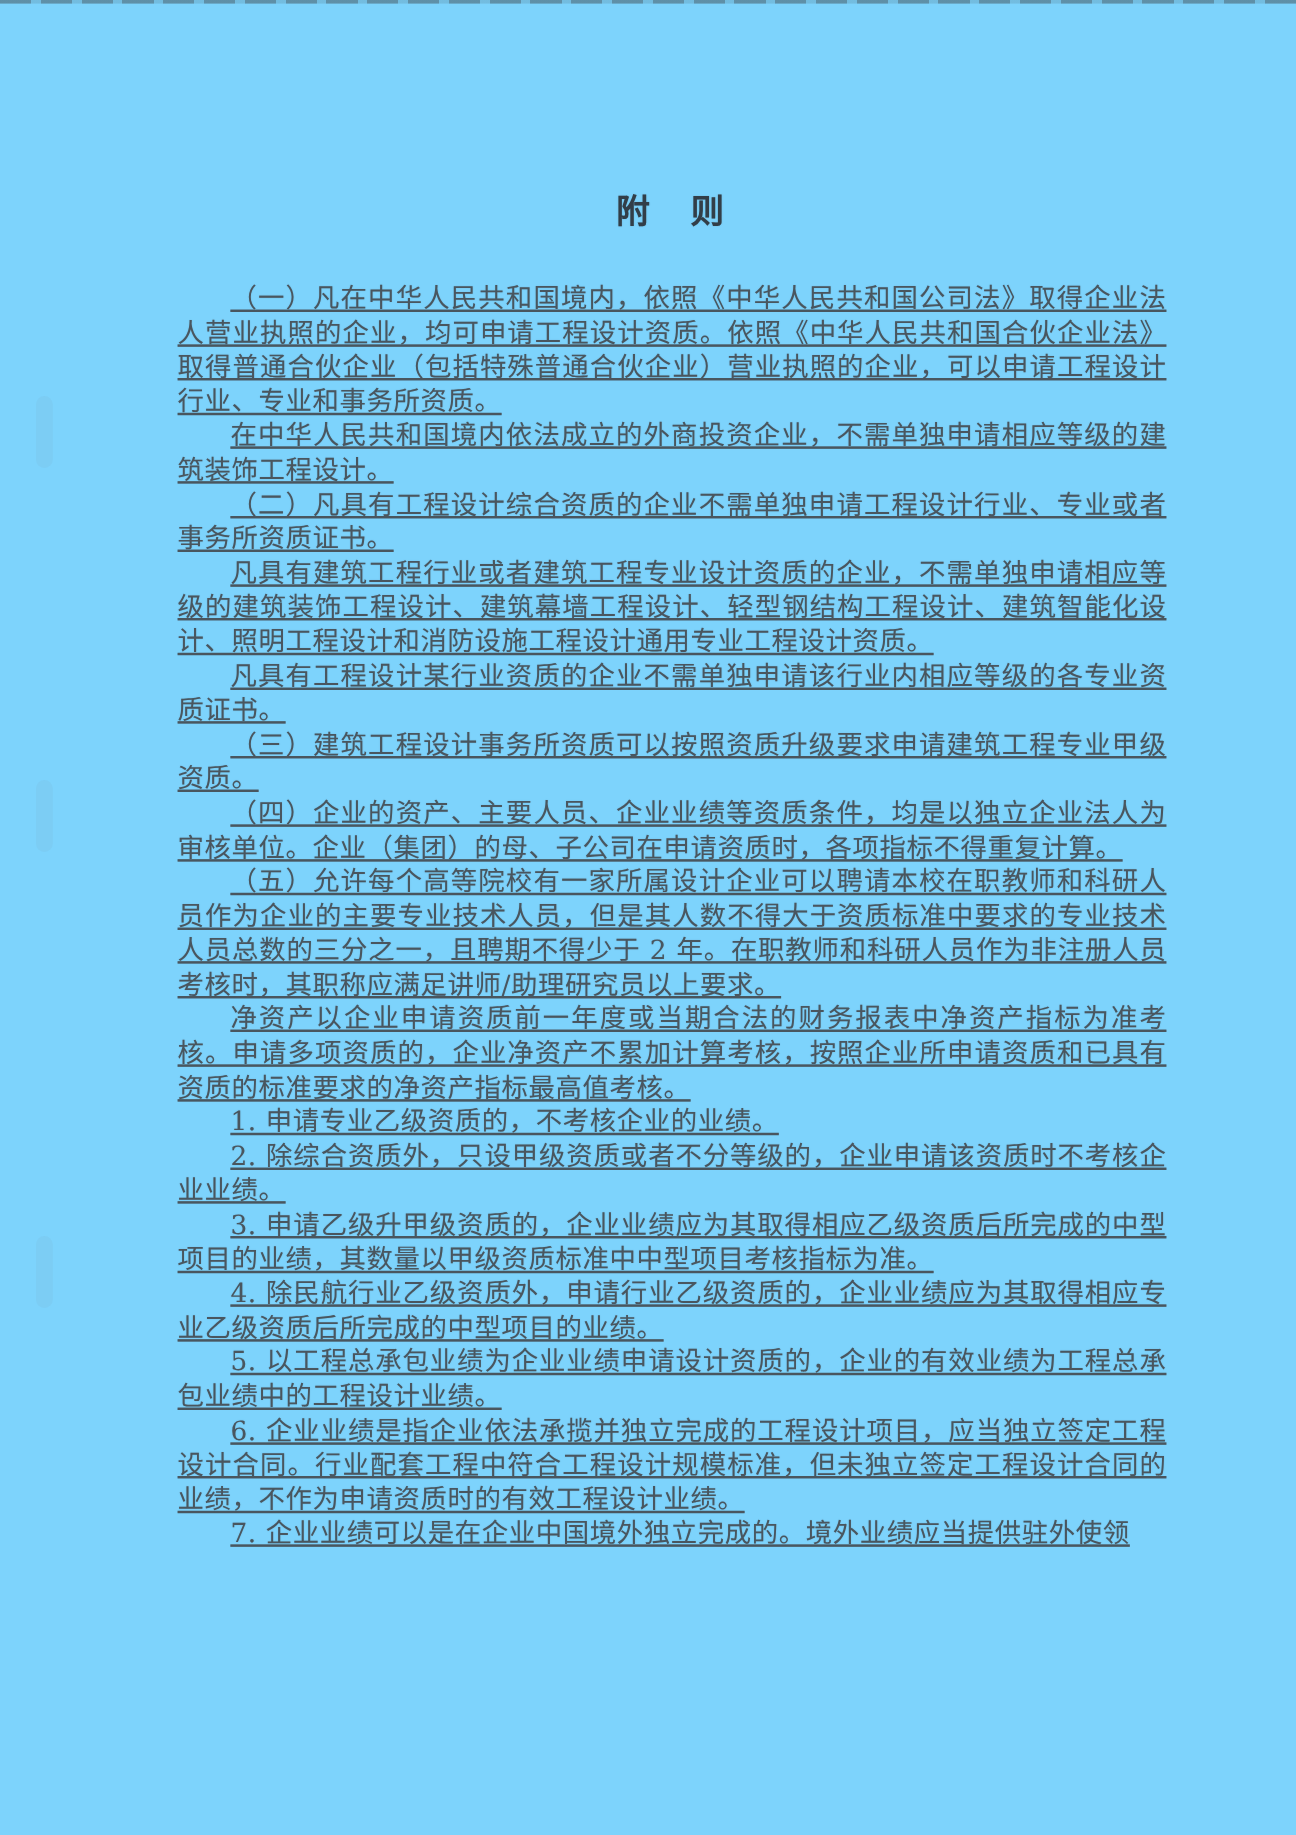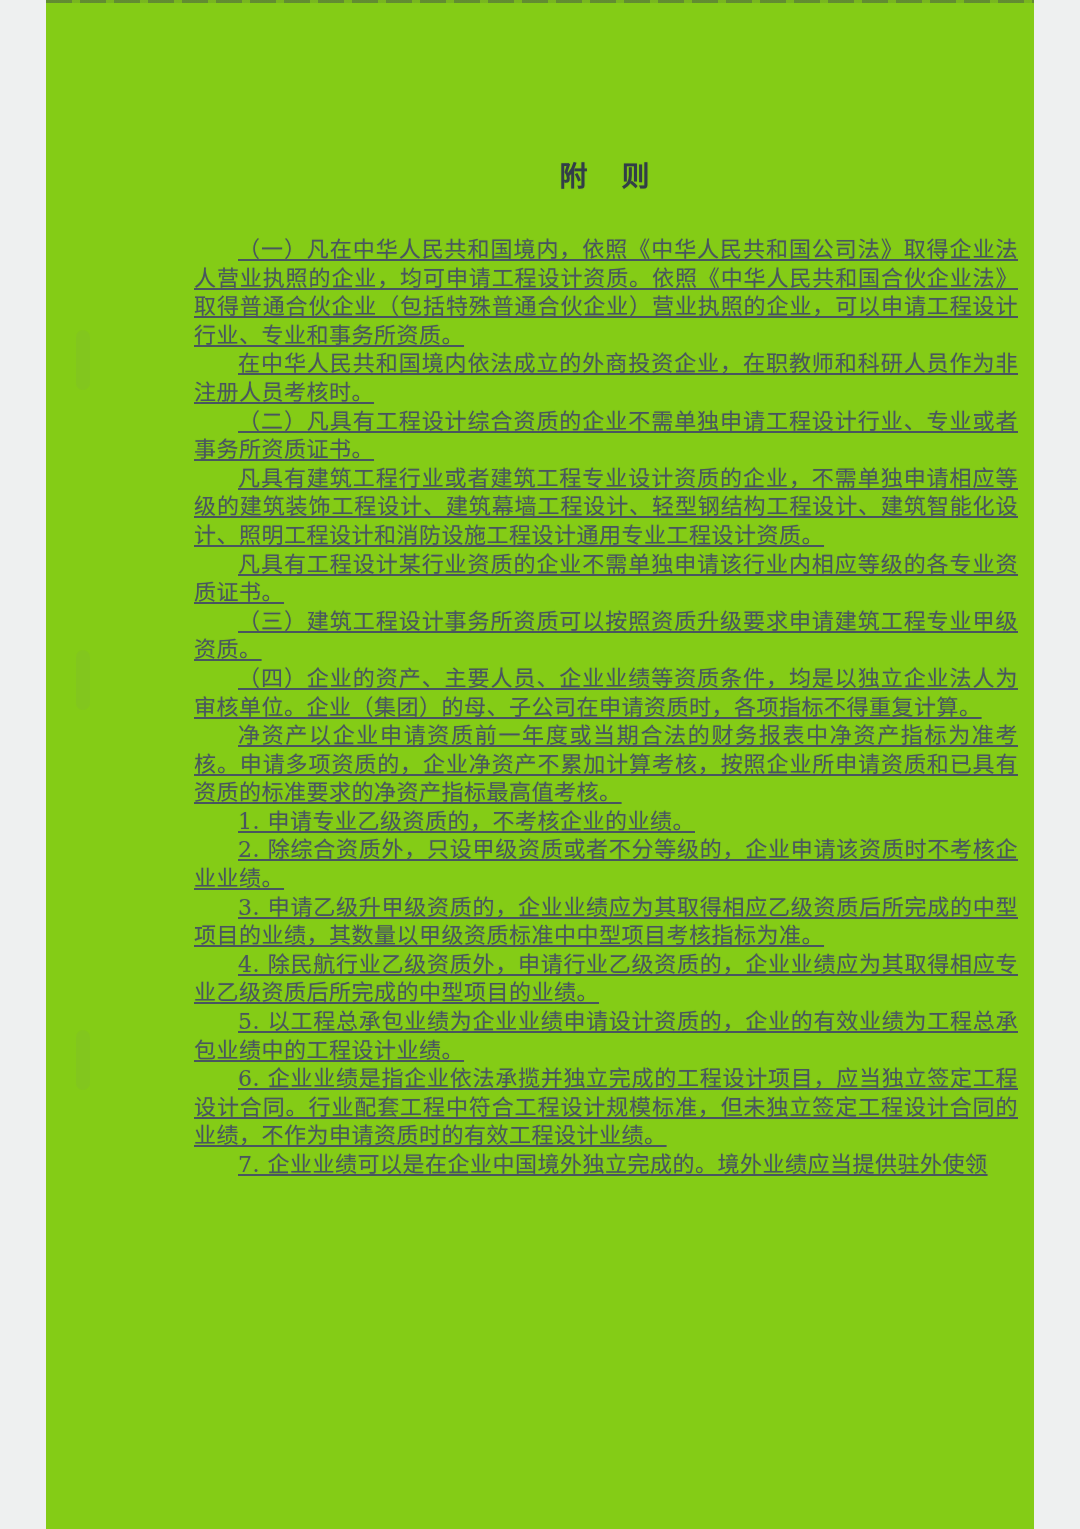"附 则" .page { background: #84cc16 -> #7dd3fc; width: 988px -> 1080px }
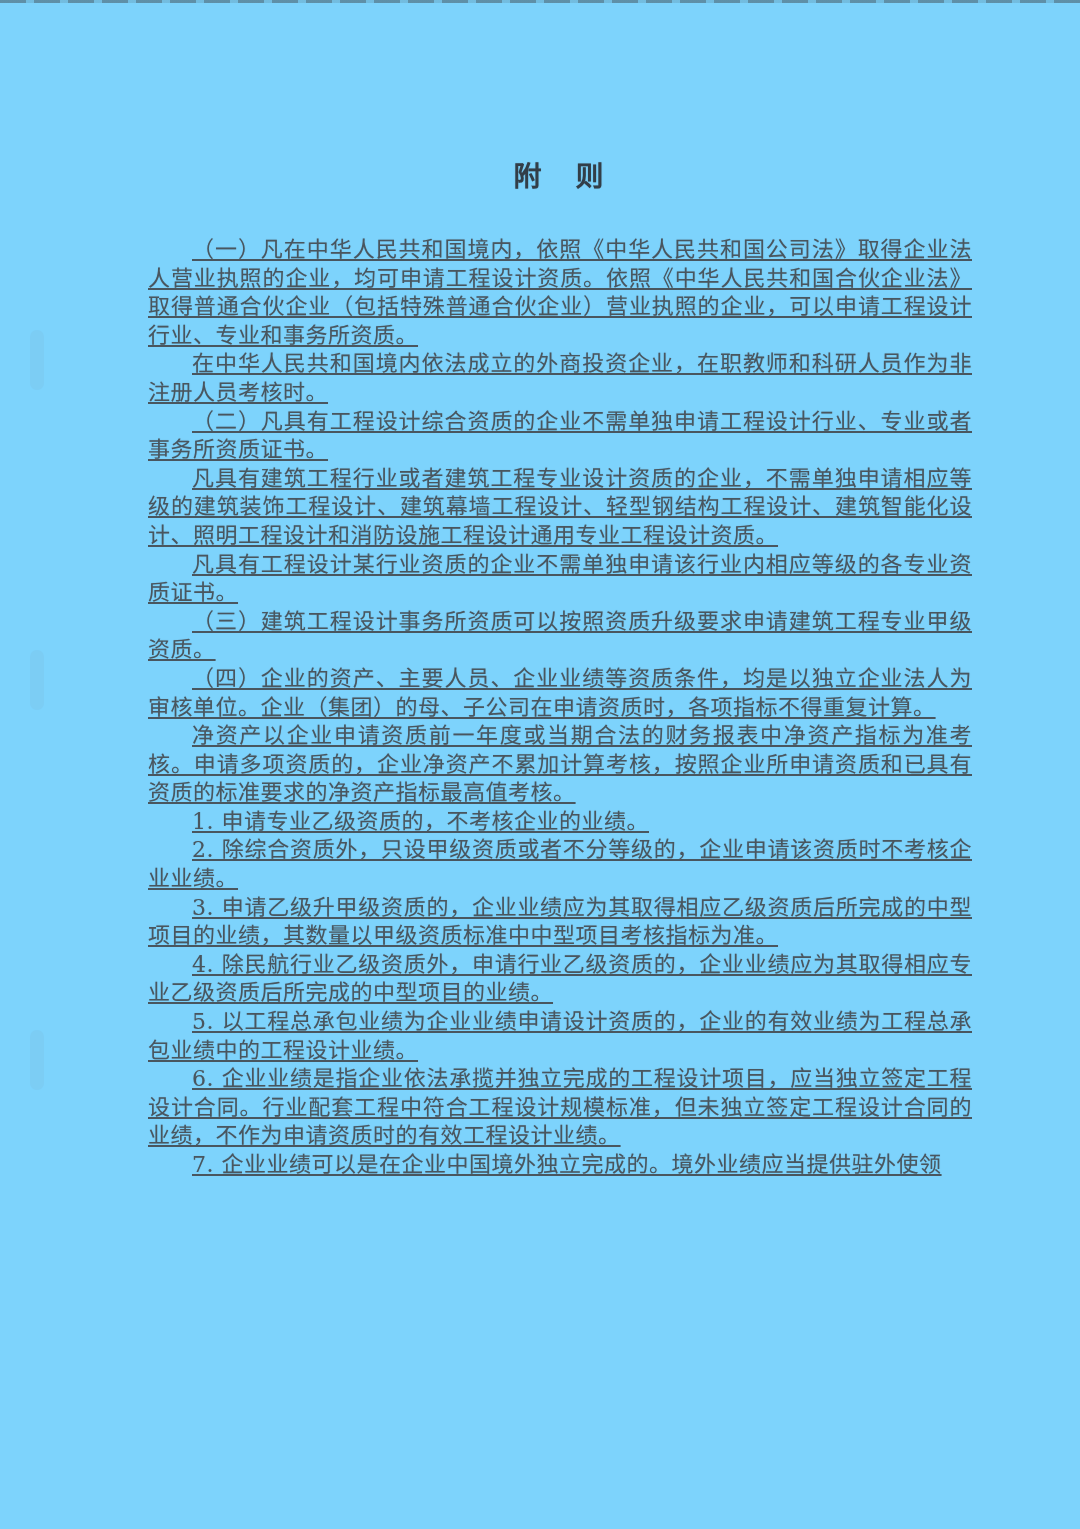"在中华人民共和国境内依法成立的外商投资企业，在职教师和科研人员作为非注册人员考核" p { text: 在职教师和科研人员作为非注册人员考核时 -> 不需单独申请相应等级的建筑装饰工程设计 }
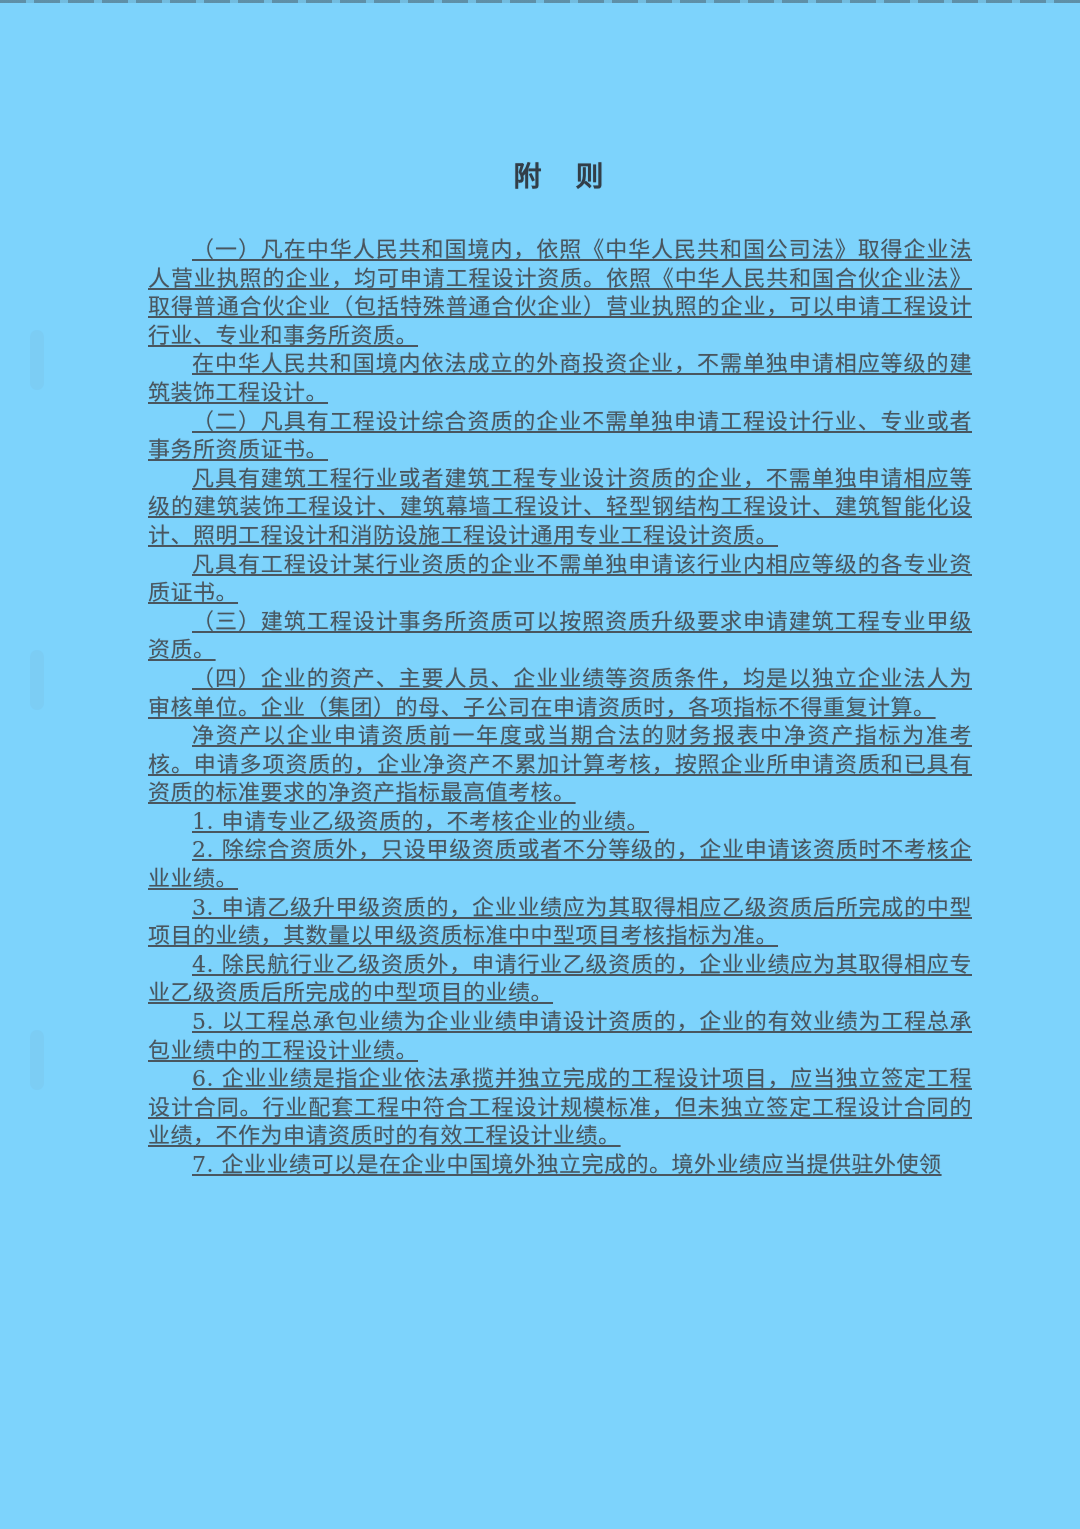"（五）允许每个高等院校有一家所属设计企业可以聘请本校在职教师和科研人员作为企业的" p { html: none -> <p>（五）允许每个高等院校有一家所属设计企业可以聘请本校在职教师和科研人员作为企业的主要专业技术人员，但是其人数不得大于资质标准中要求的专业技术人员总数的三分之一，且聘期不得少于 2 年。在职教师和科研人员作为非注册人员考核时，其职称应满足讲师/助理研究员以上要求。</p> }
